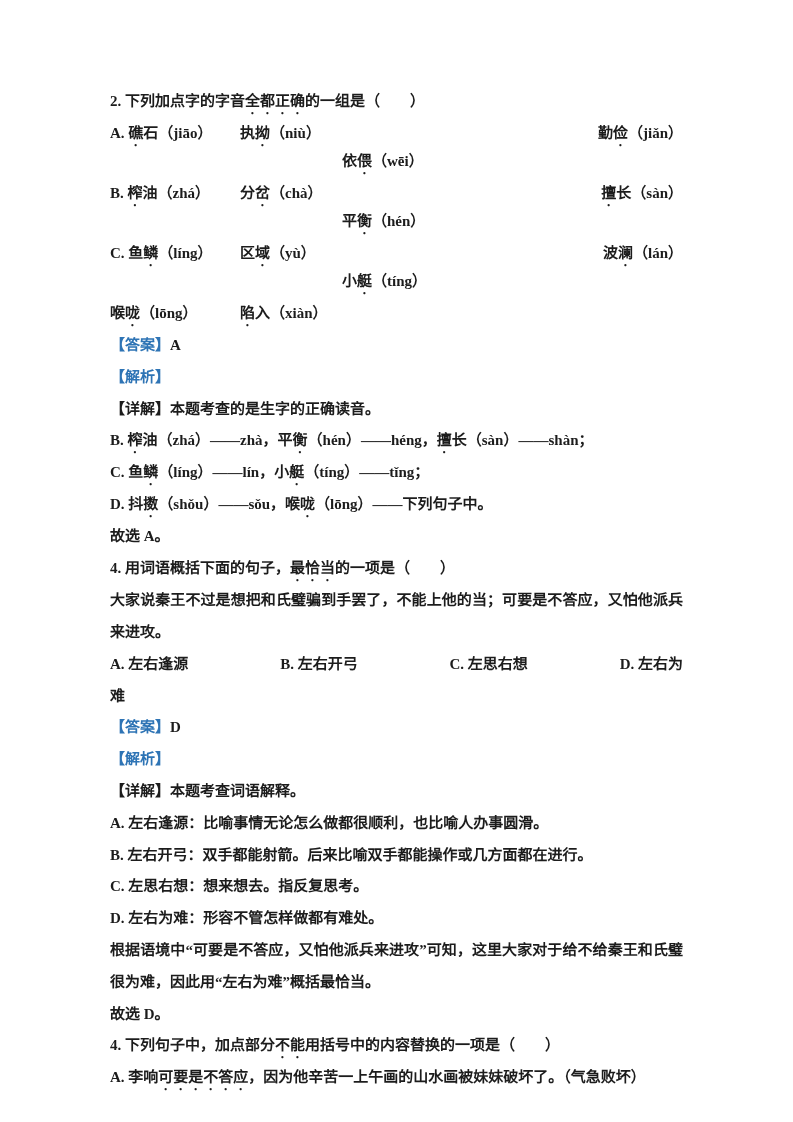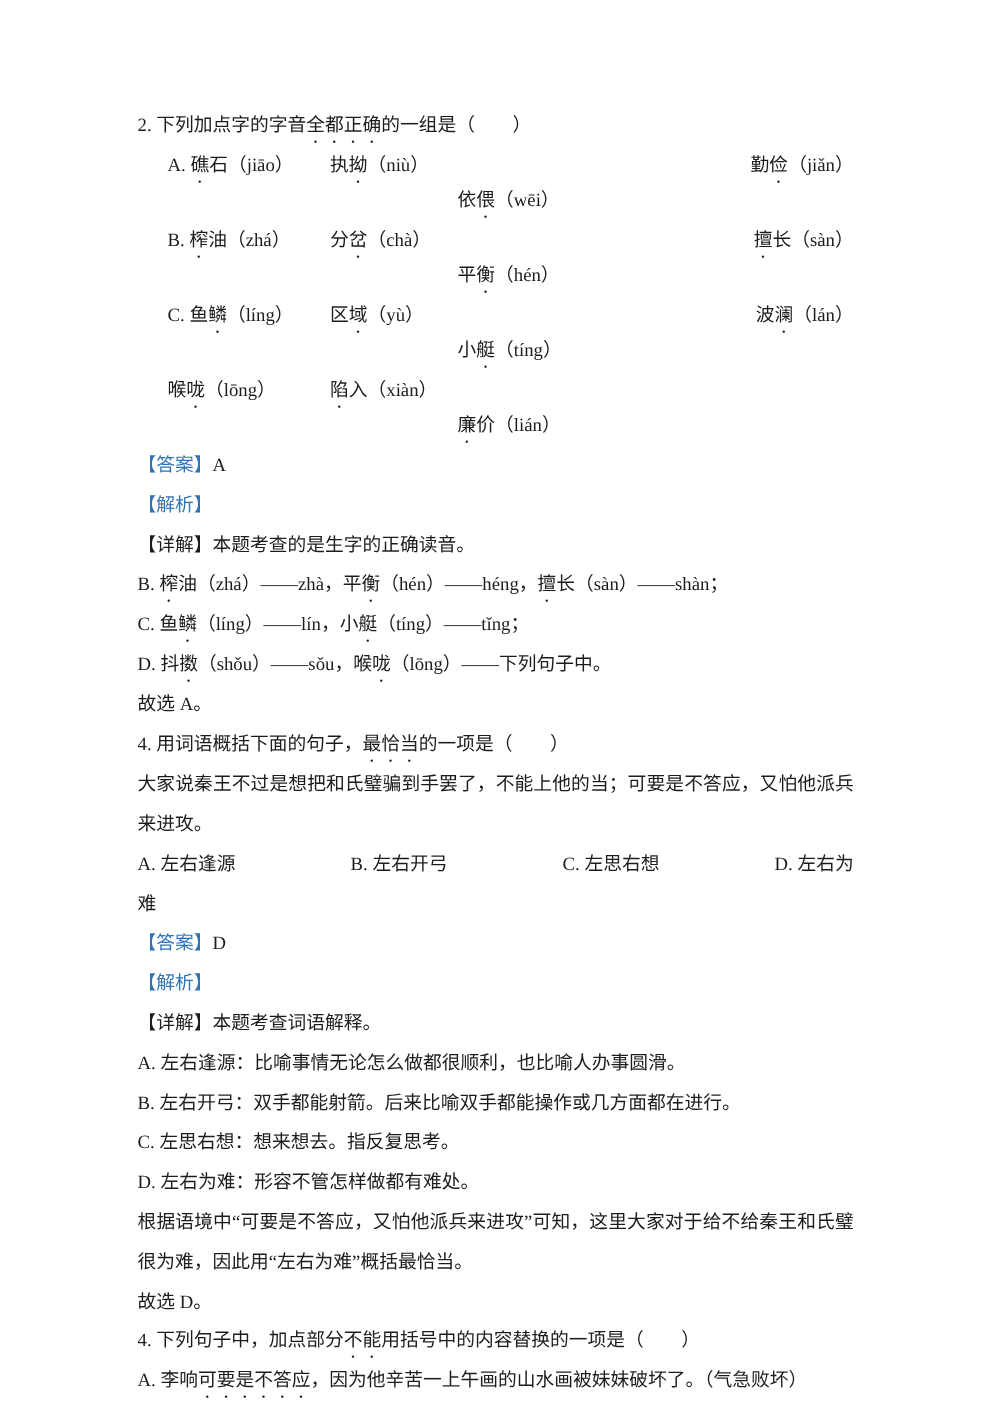"2. 下列加点字的字音全都正确的一组是（ ）" .page { font-weight: none -> bold }
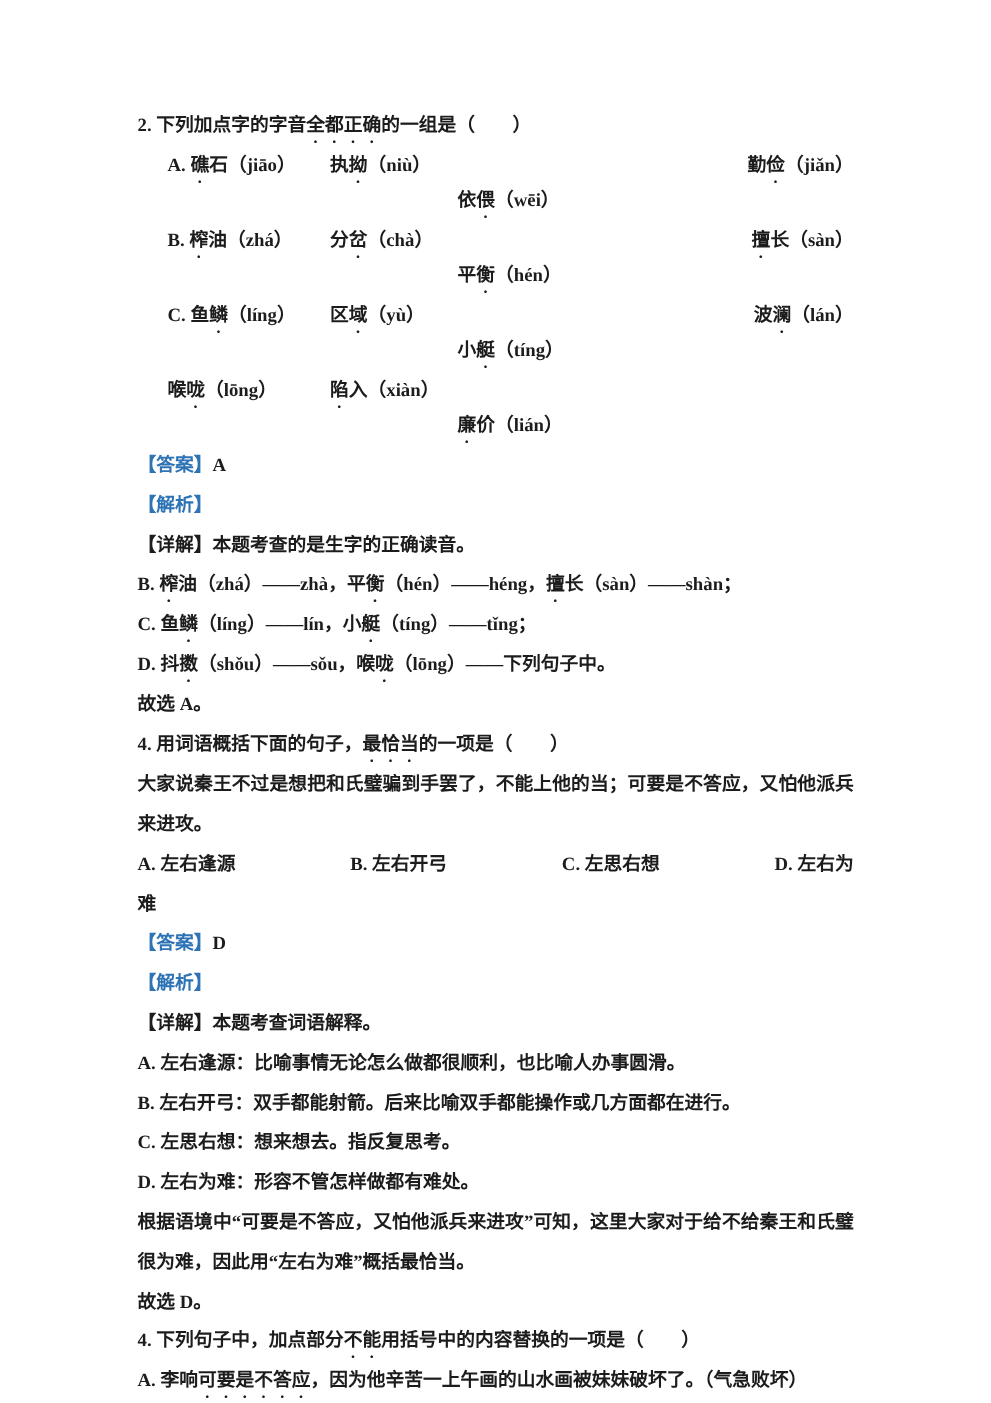"A. 礁石（jiāo）" .opts4 .col:nth-child(1) { margin-left: 24px -> none }
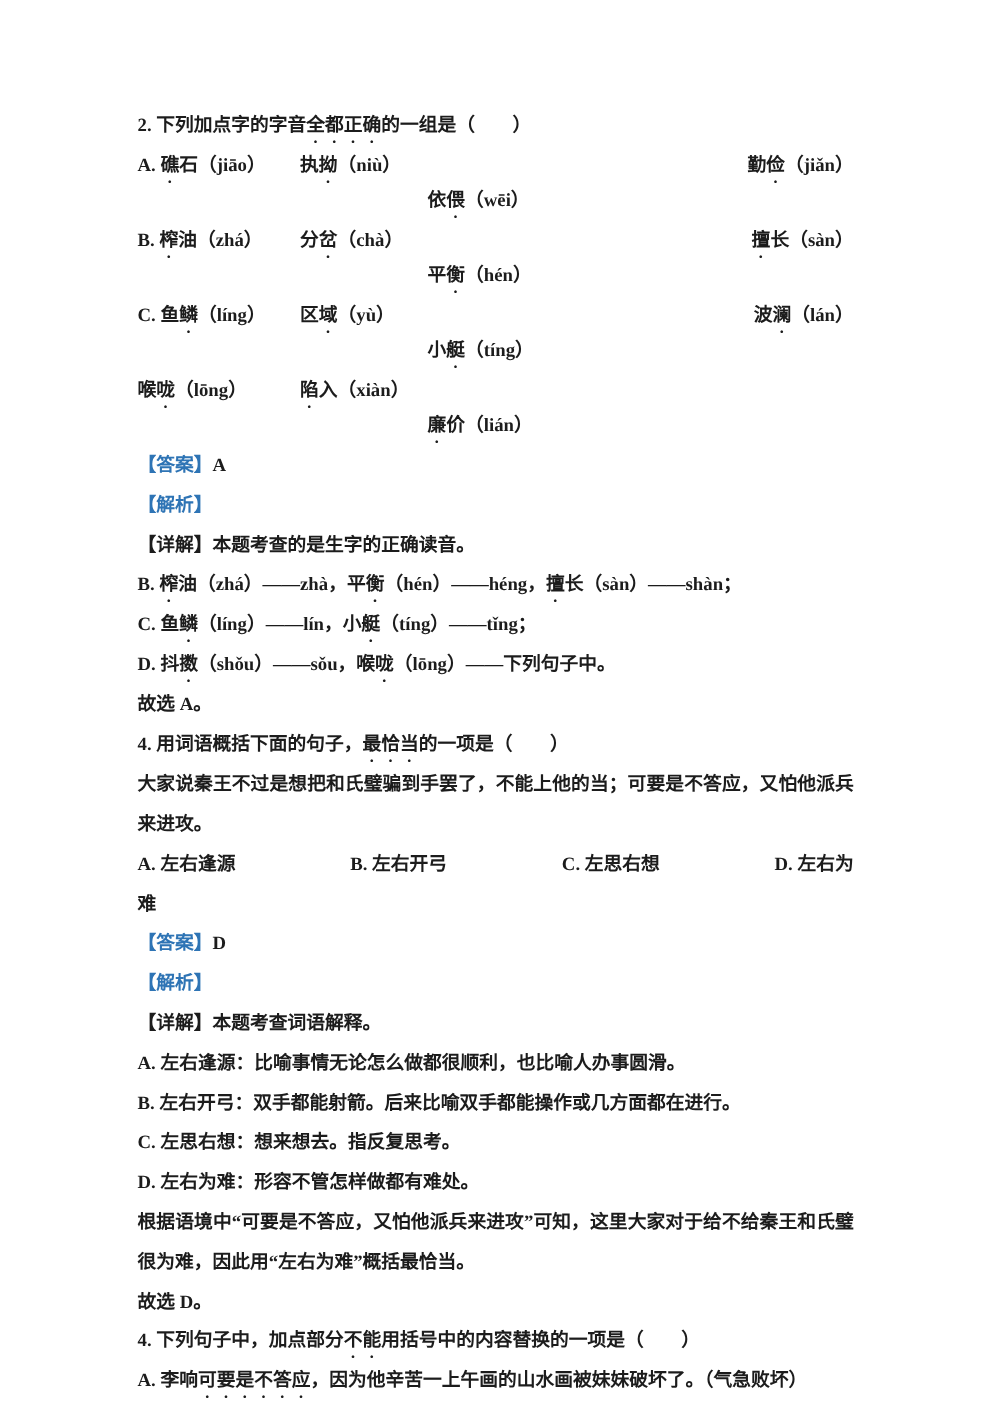"廉价（lián）" span.col { html: <span><span>廉</span><span>价（lián）</span></span> -> none }
